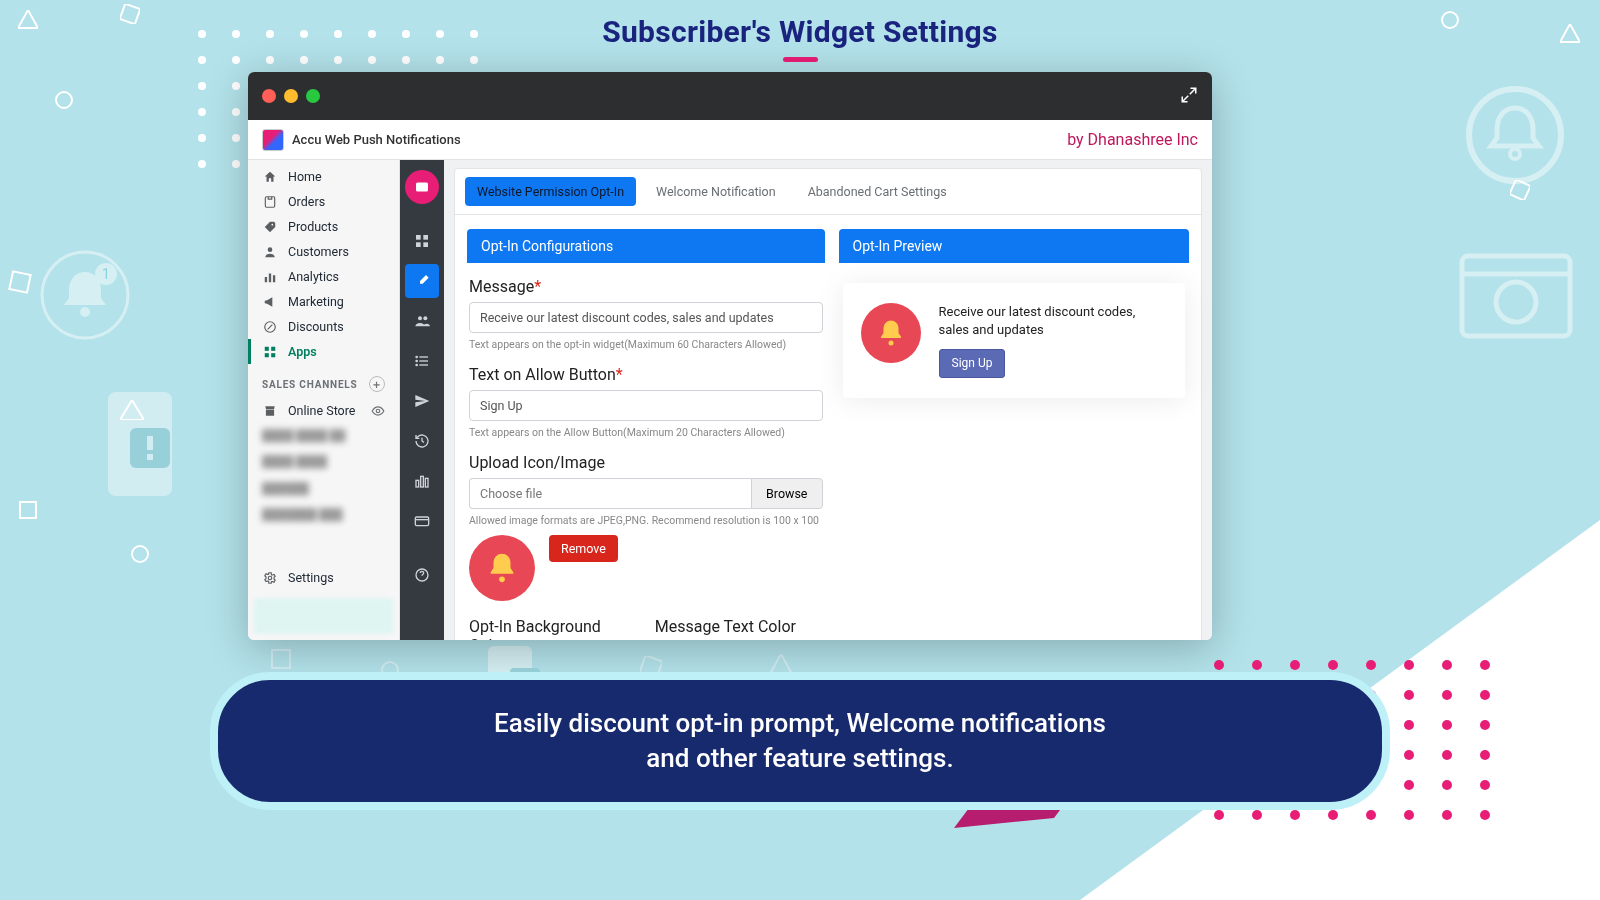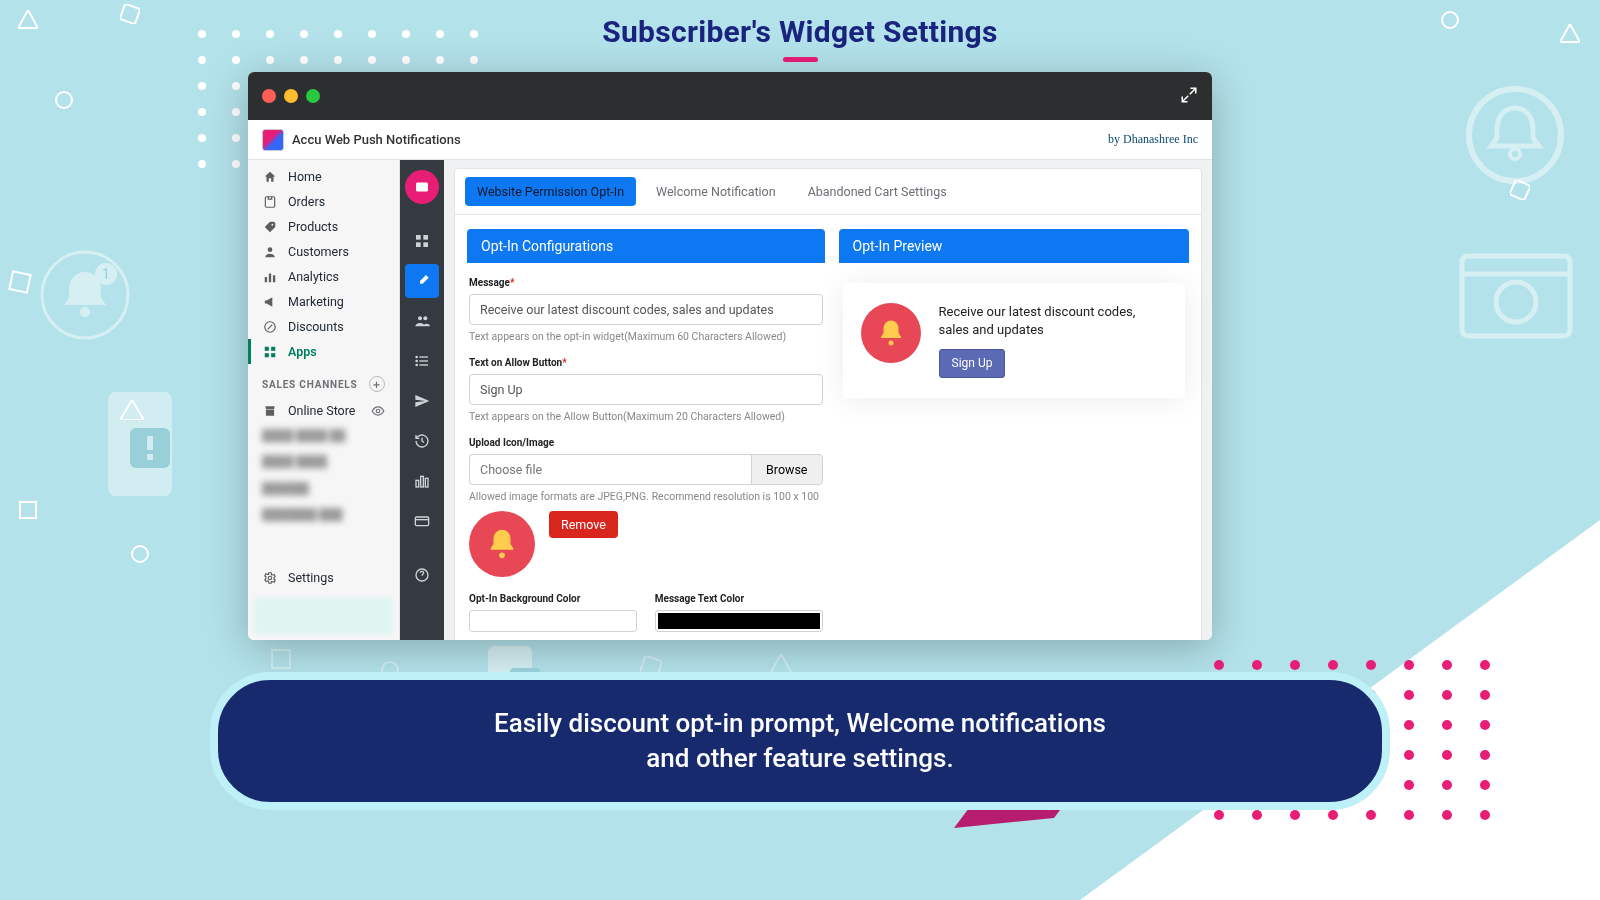"by Dhanashree Inc" .app-head .right { color: #0c4a6e -> #be185d; font-family: Liberation Serif, serif -> none; font-size: 12px -> 16px }
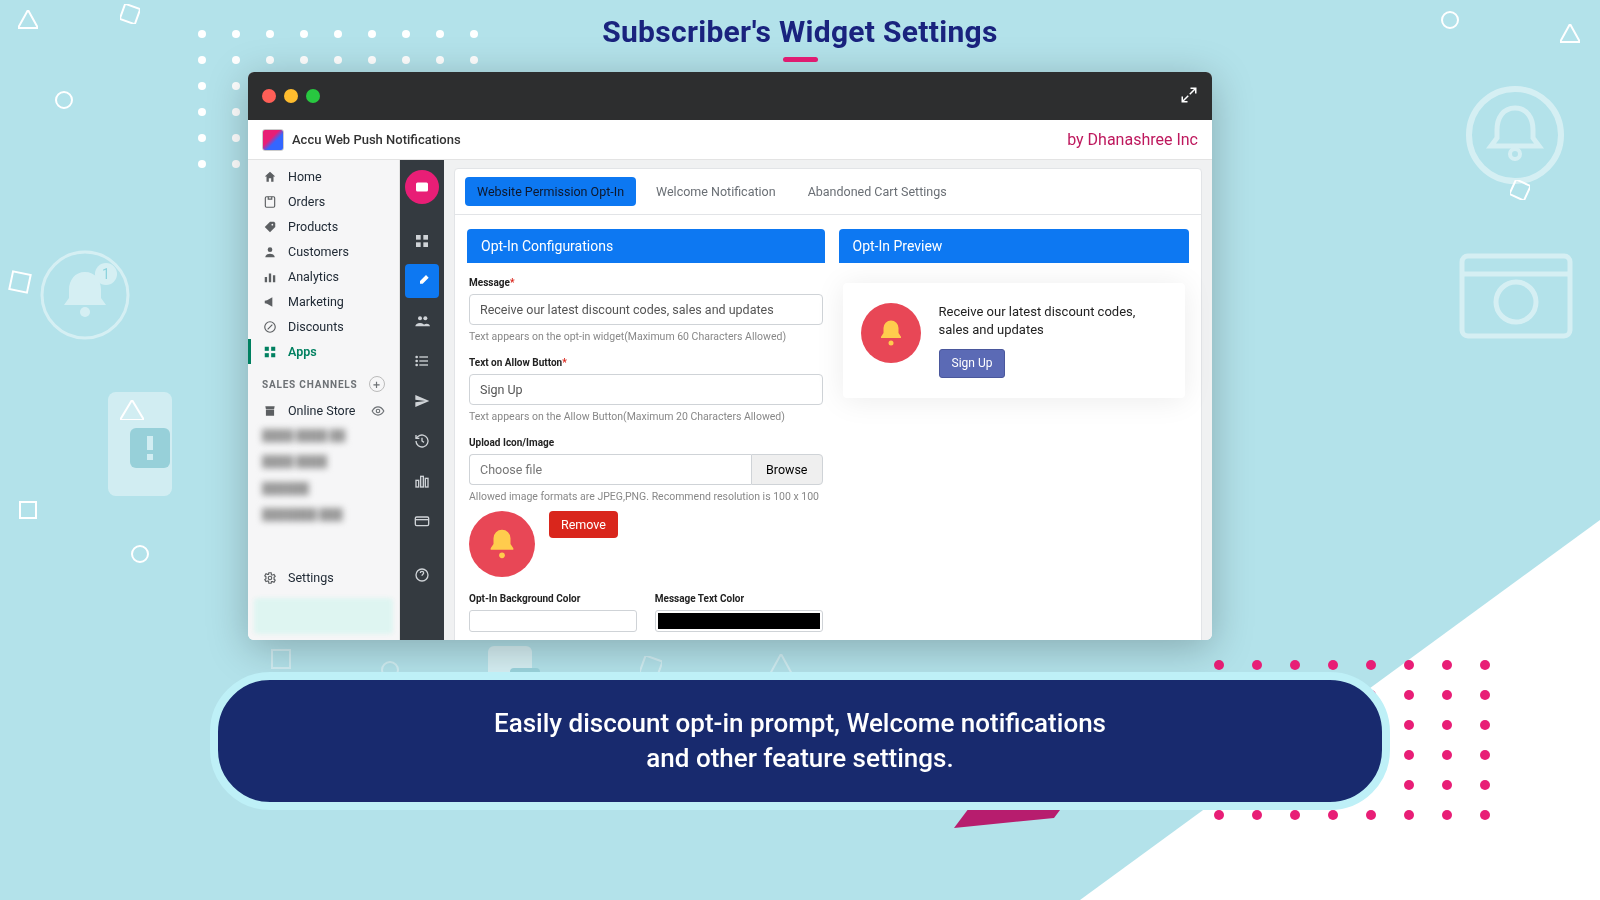"Message*" label.fld { font-size: 10px -> 16px; font-weight: 700 -> 400 }
